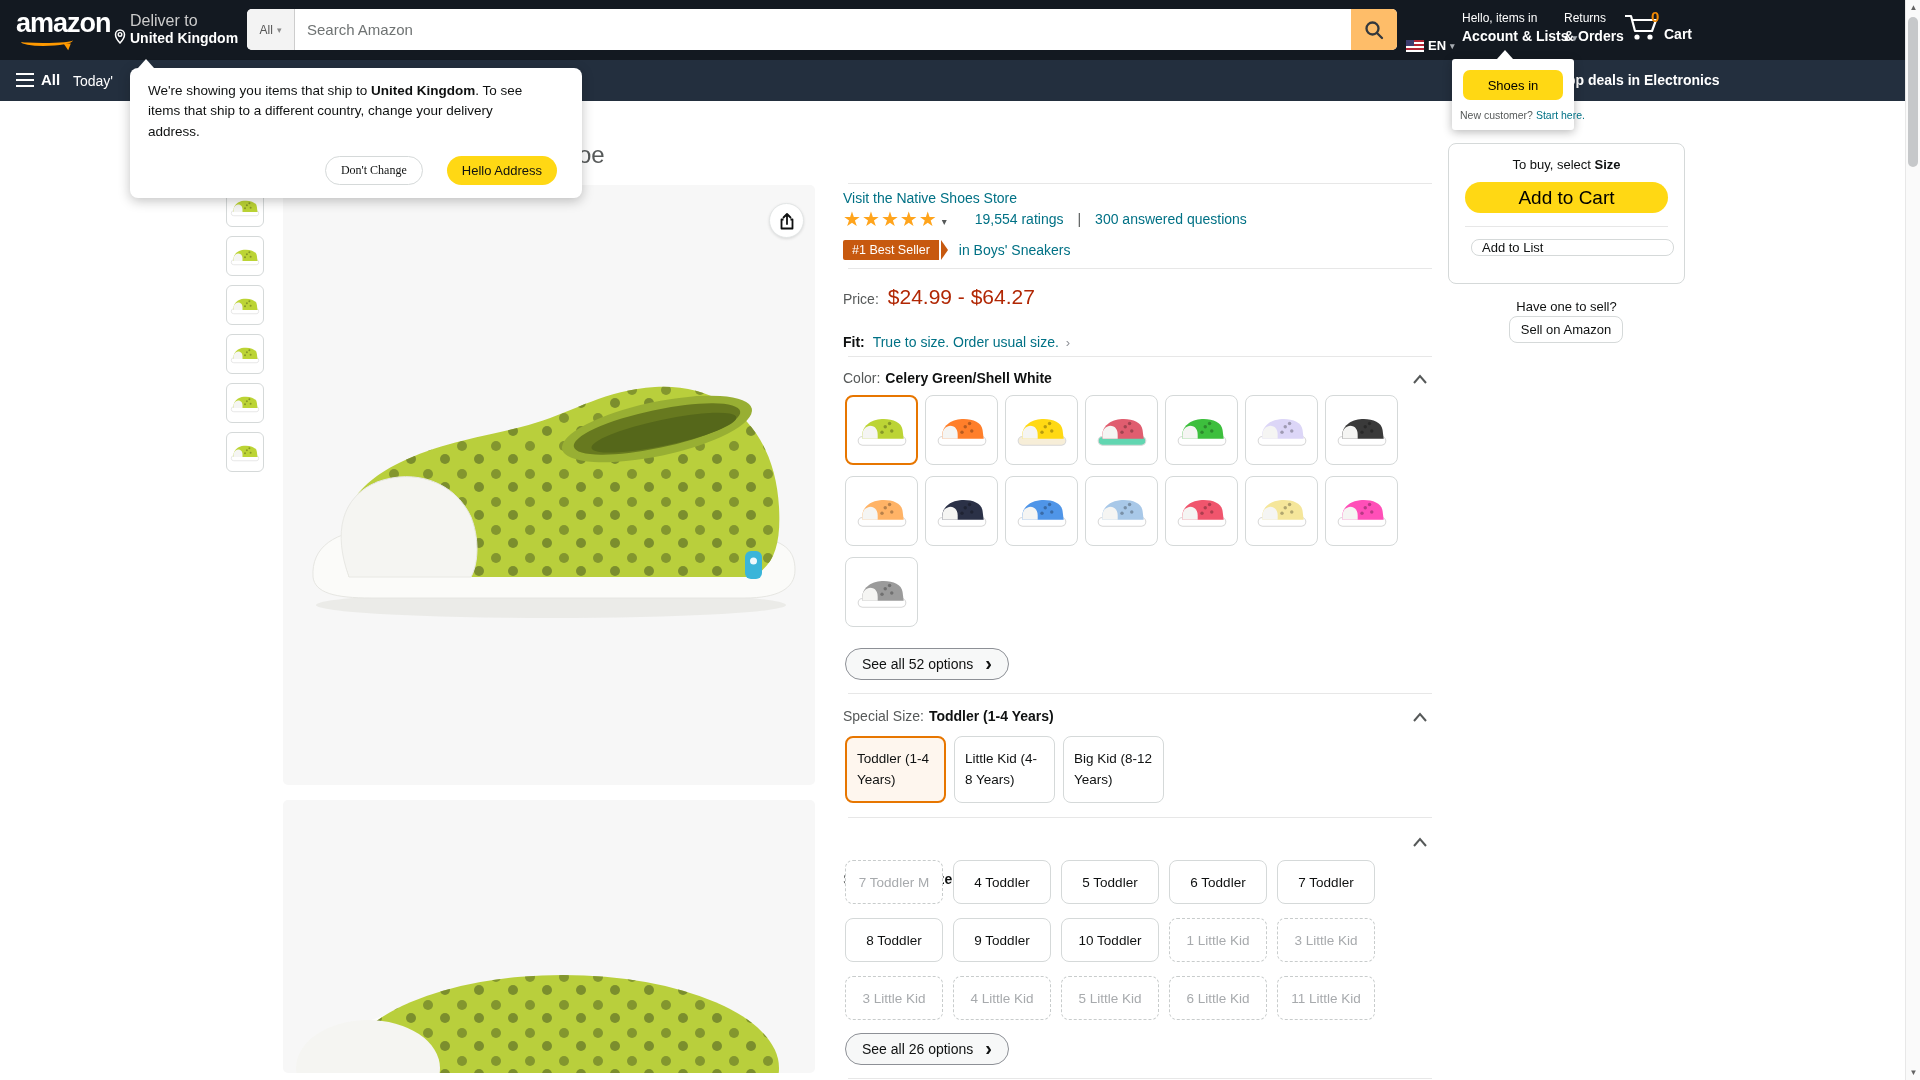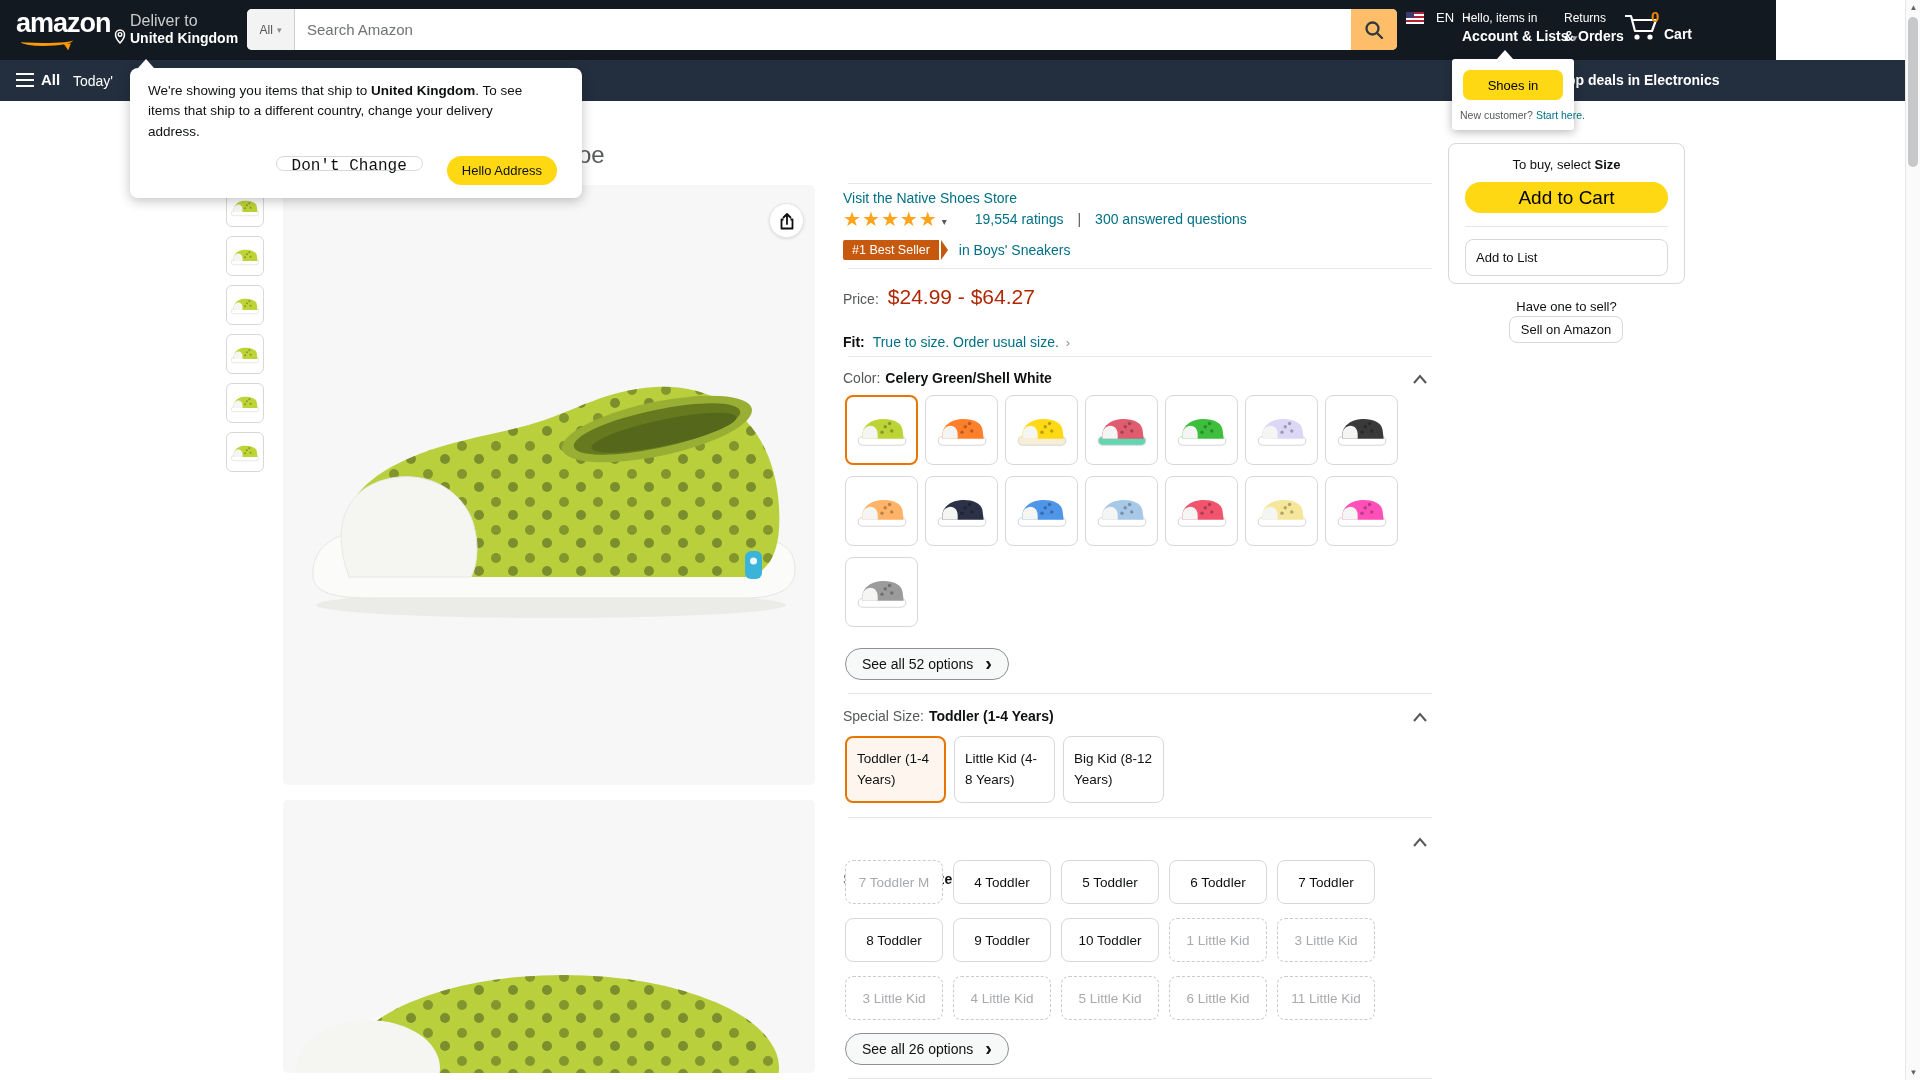"amazon" .header { width: 1776px -> 1920px }
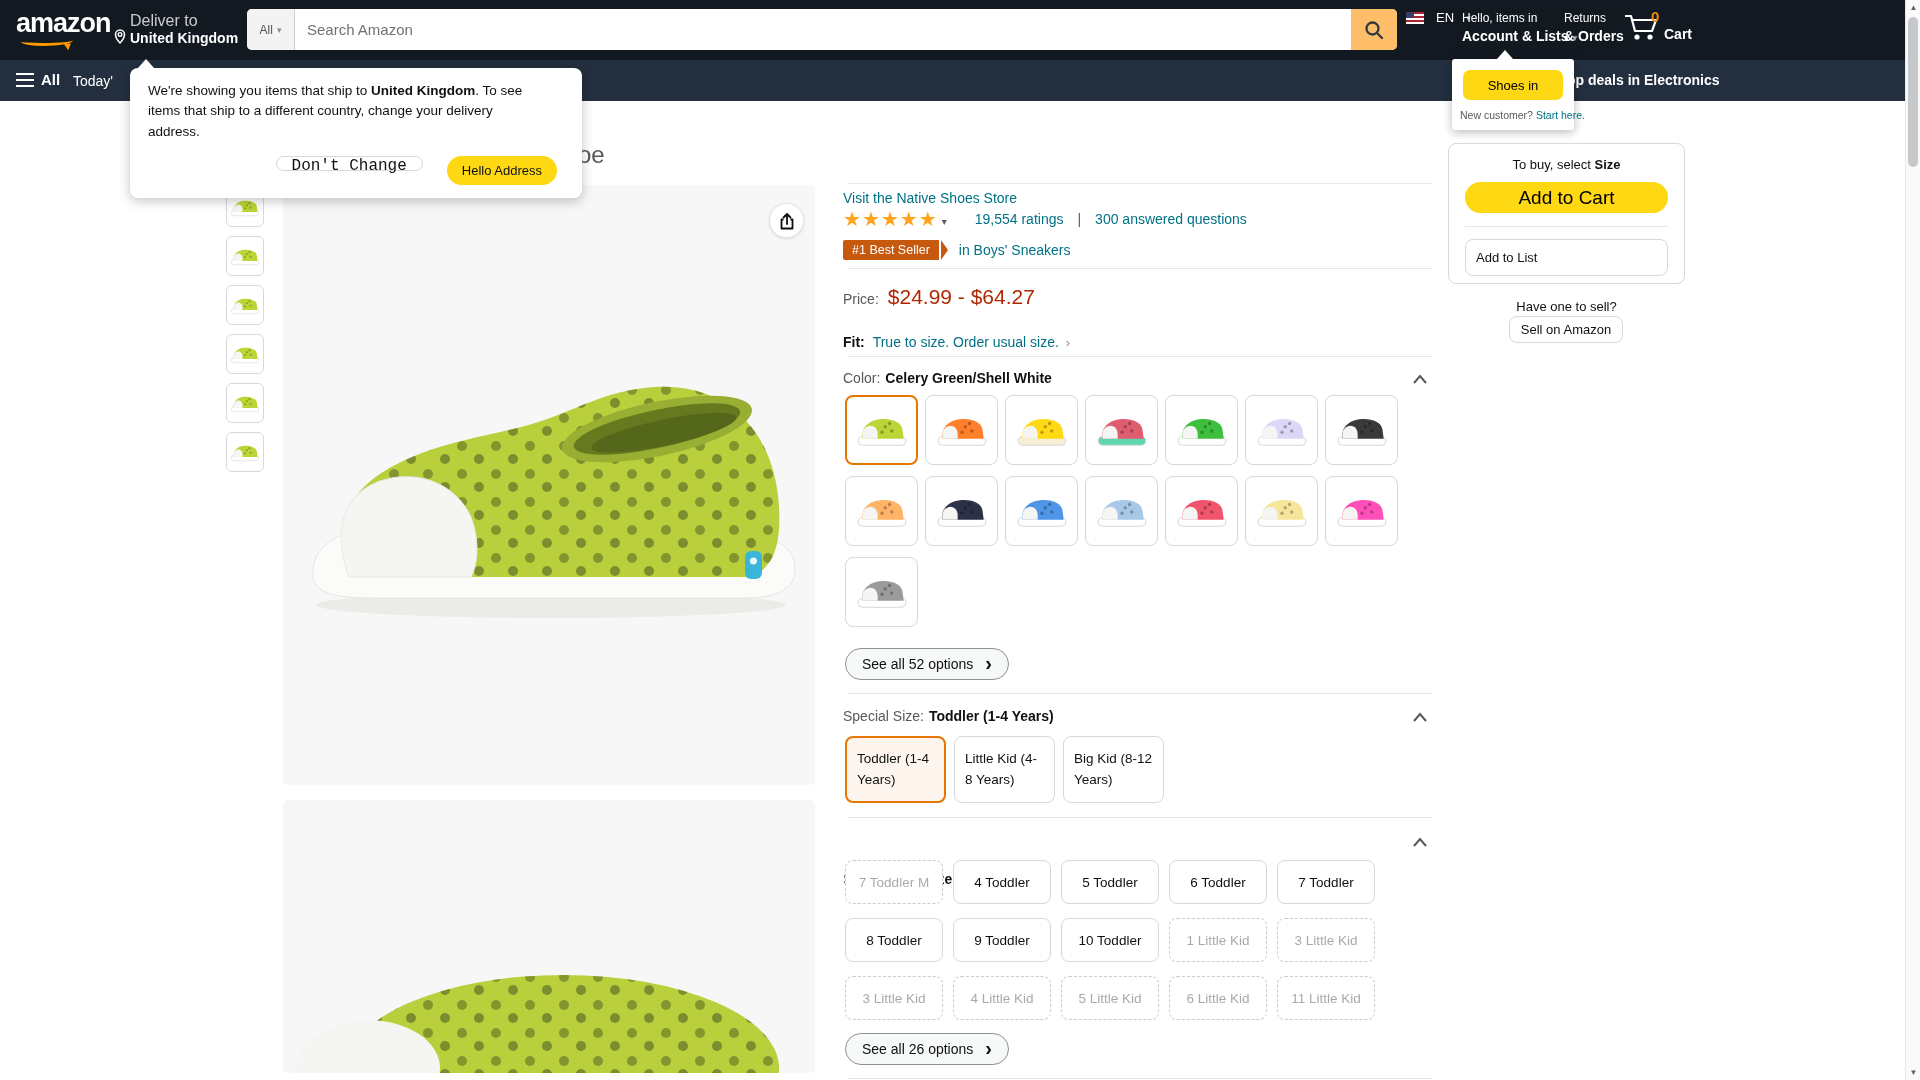"EN" .flagbox { font-weight: normal -> bold; gap: 12px -> 4px; top: 10px -> 38px }
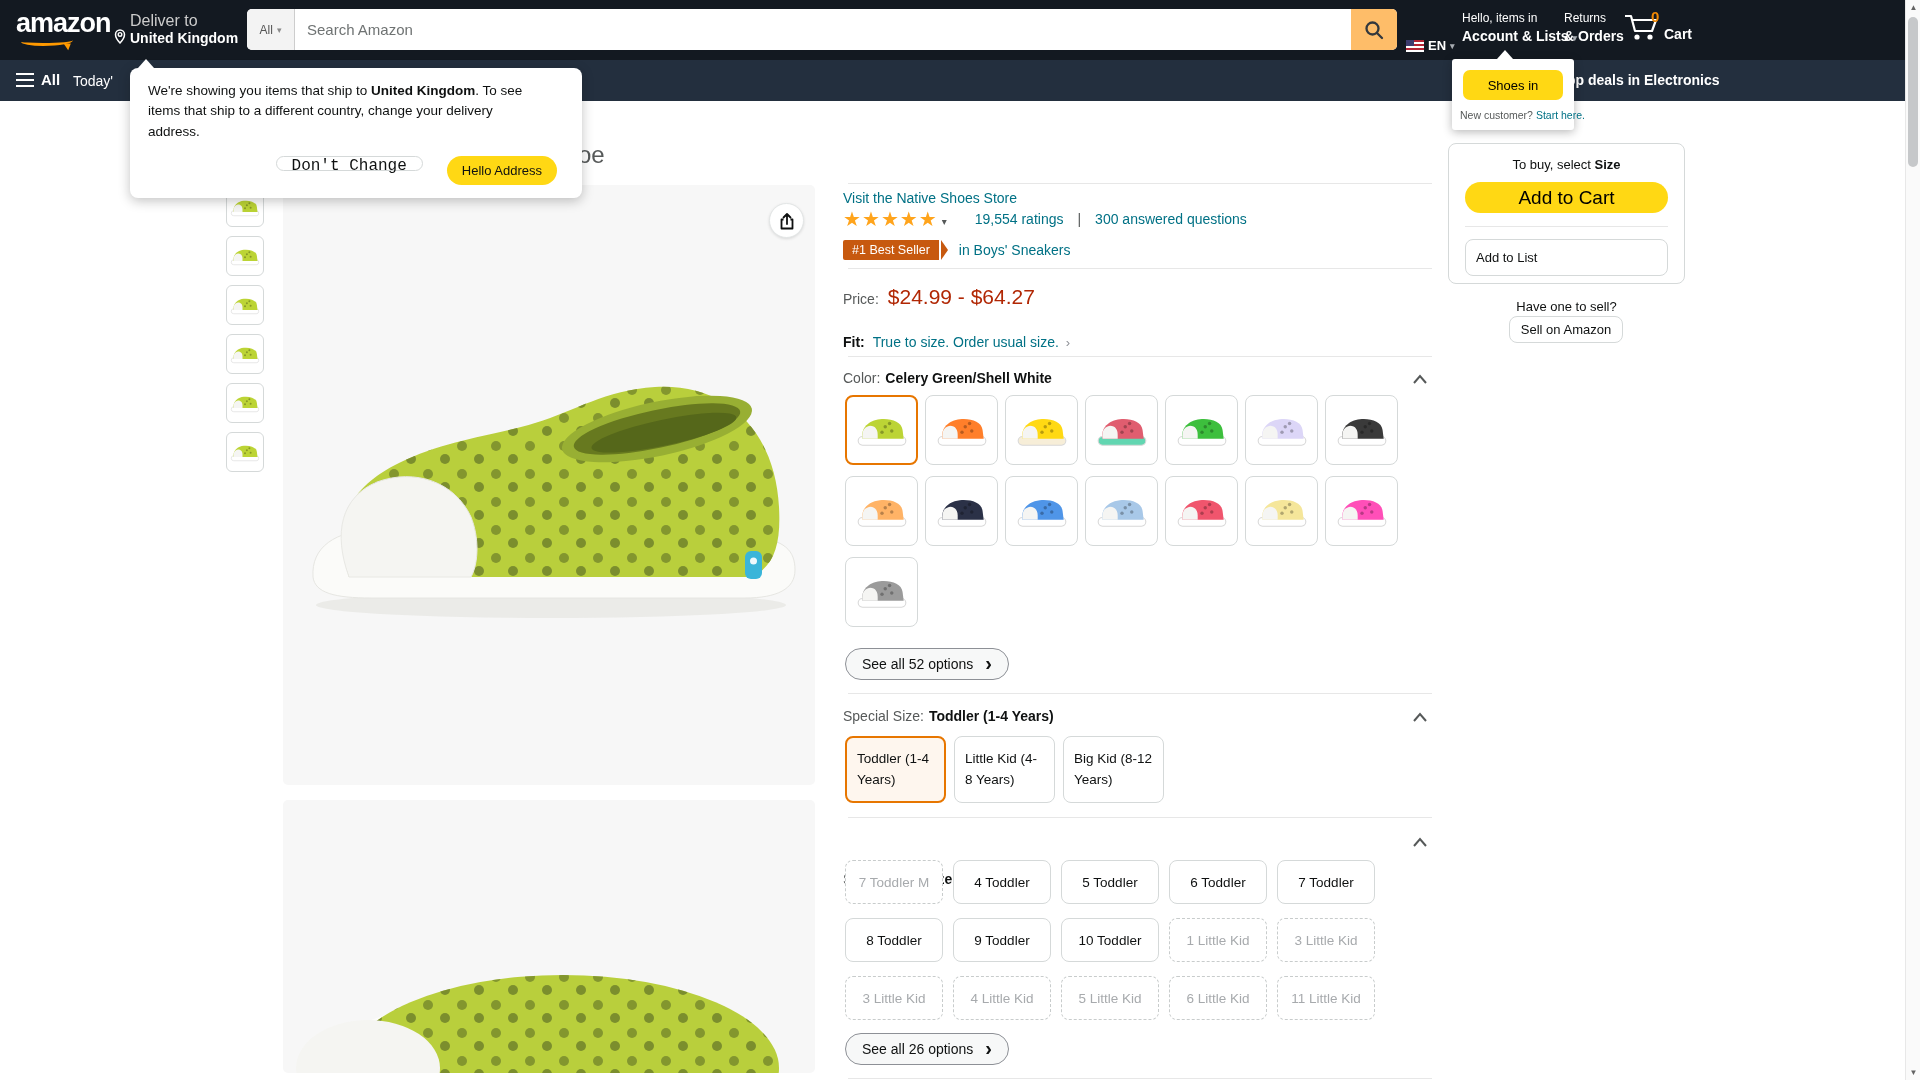"Don't Change" .btn-plain { font-family: Liberation Mono, monospace -> Liberation Serif, serif; font-size: 16px -> 12px; height: 15px -> 29px }
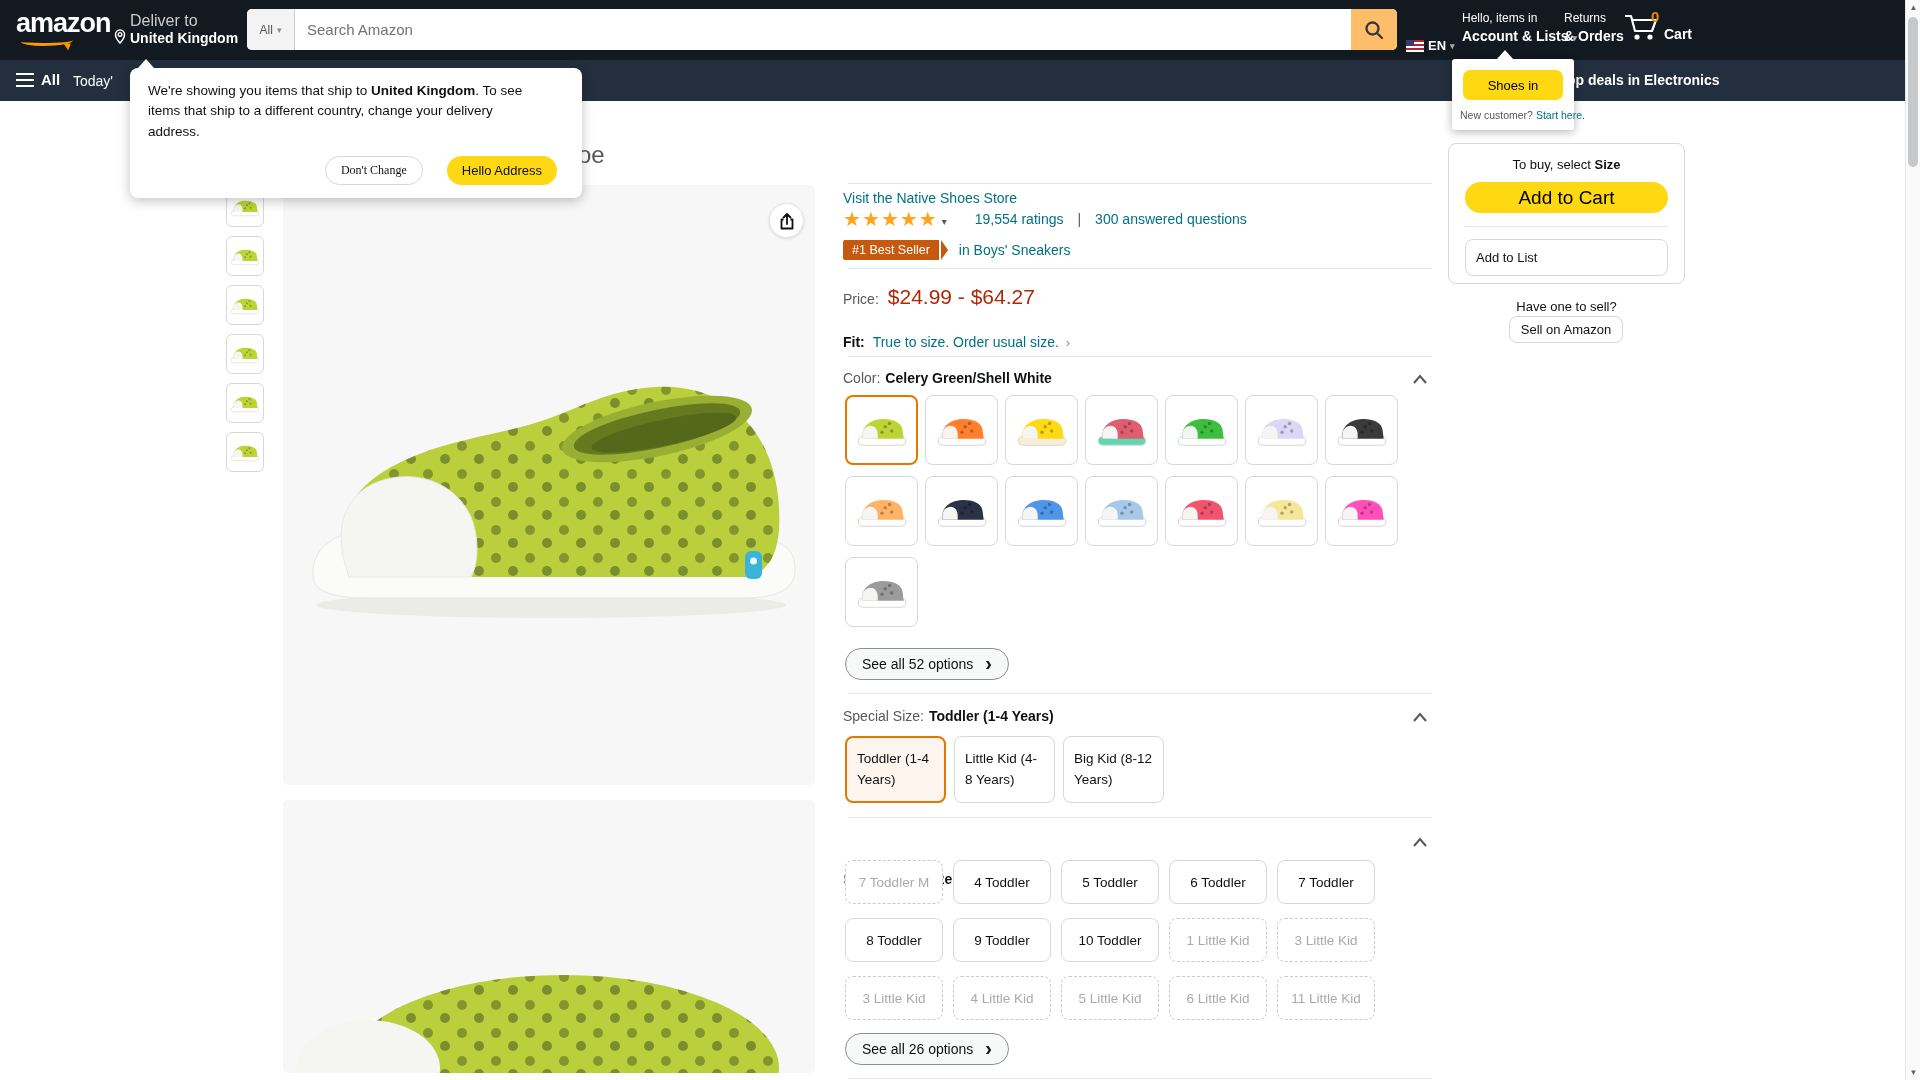"Add to List" .addlist { height: 37px -> 17px; margin-left: none -> 6px }
